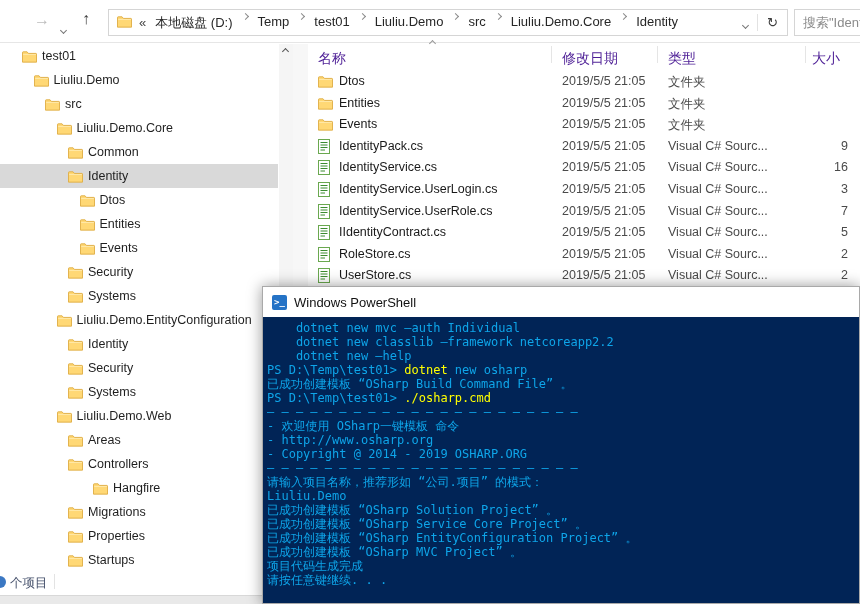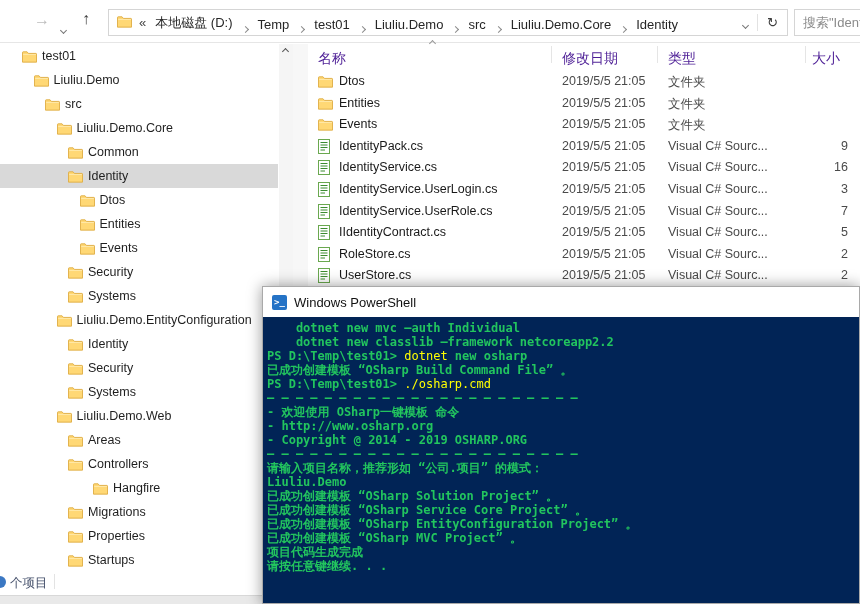"本地磁盘 (D:)" .bc-items { align-items: flex-end -> flex-start }
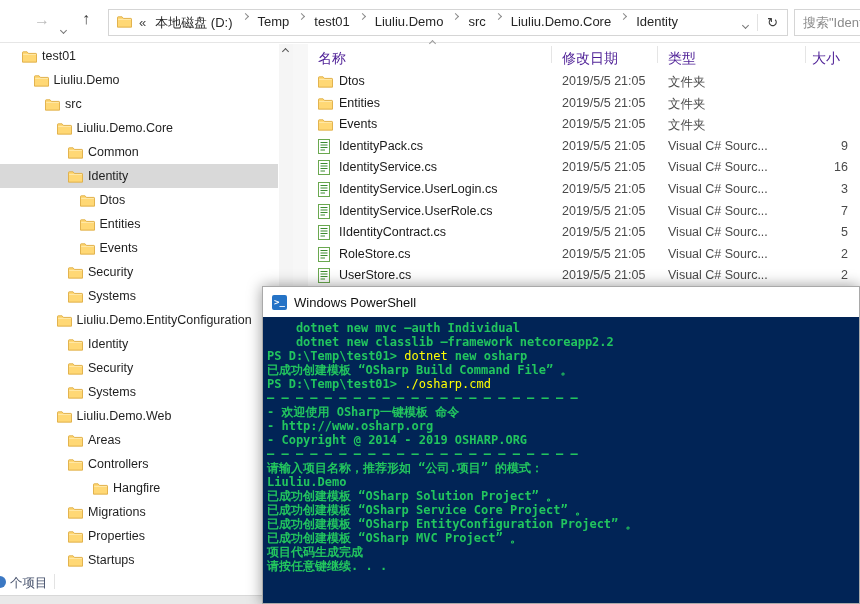"dotnet new mvc —auth Individual" .c-w { color: #22c55e -> #0ea5e9; font-weight: bold -> none }
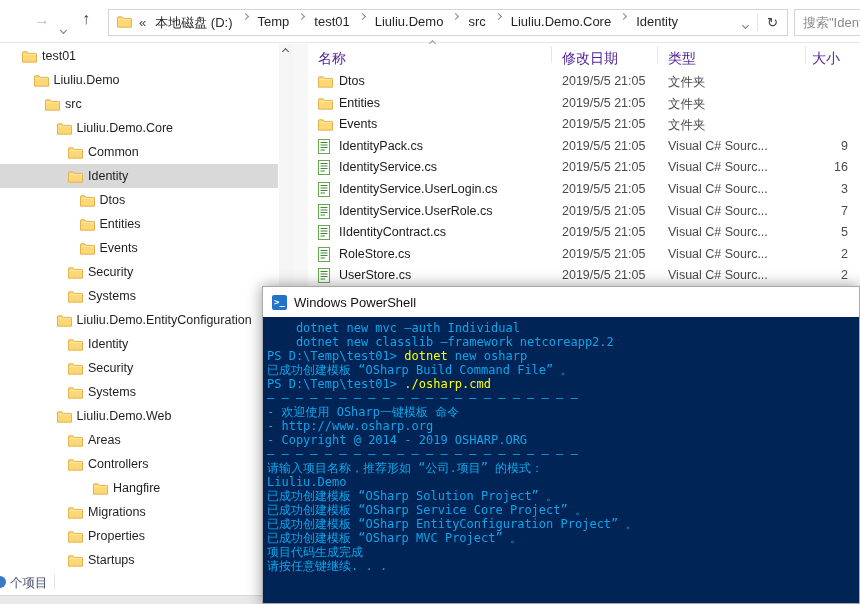"dotnet new —help" div.ps-line { html: none -> <div><span> dotnet new —help</span></div> }
